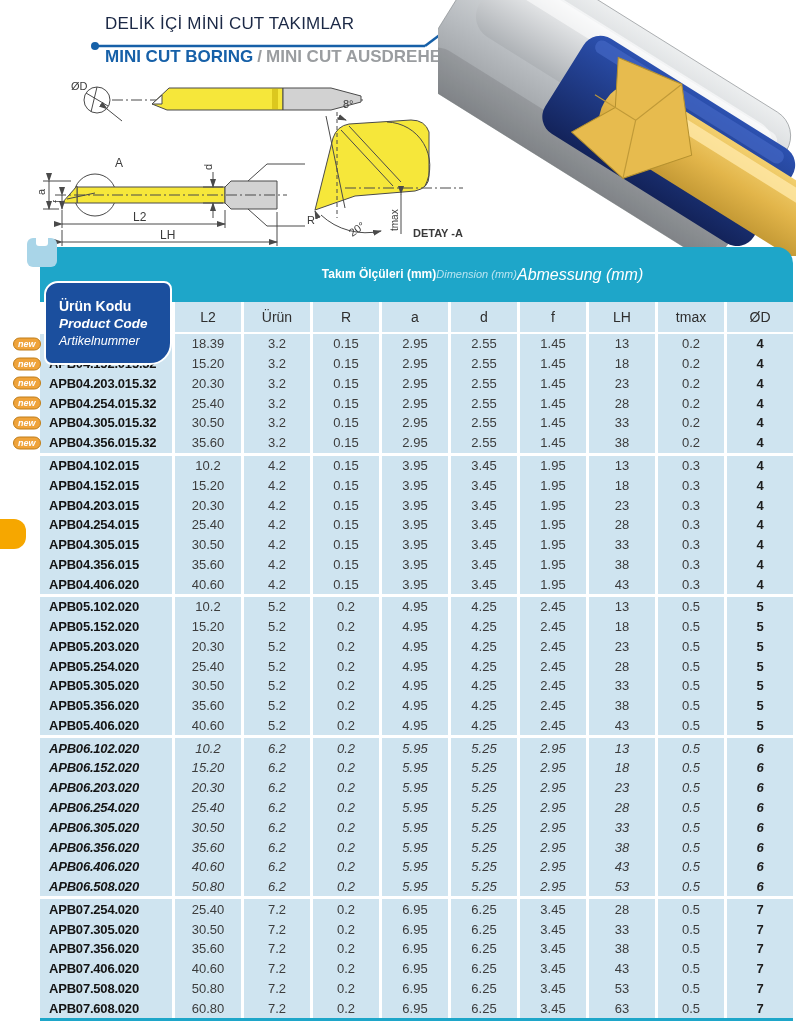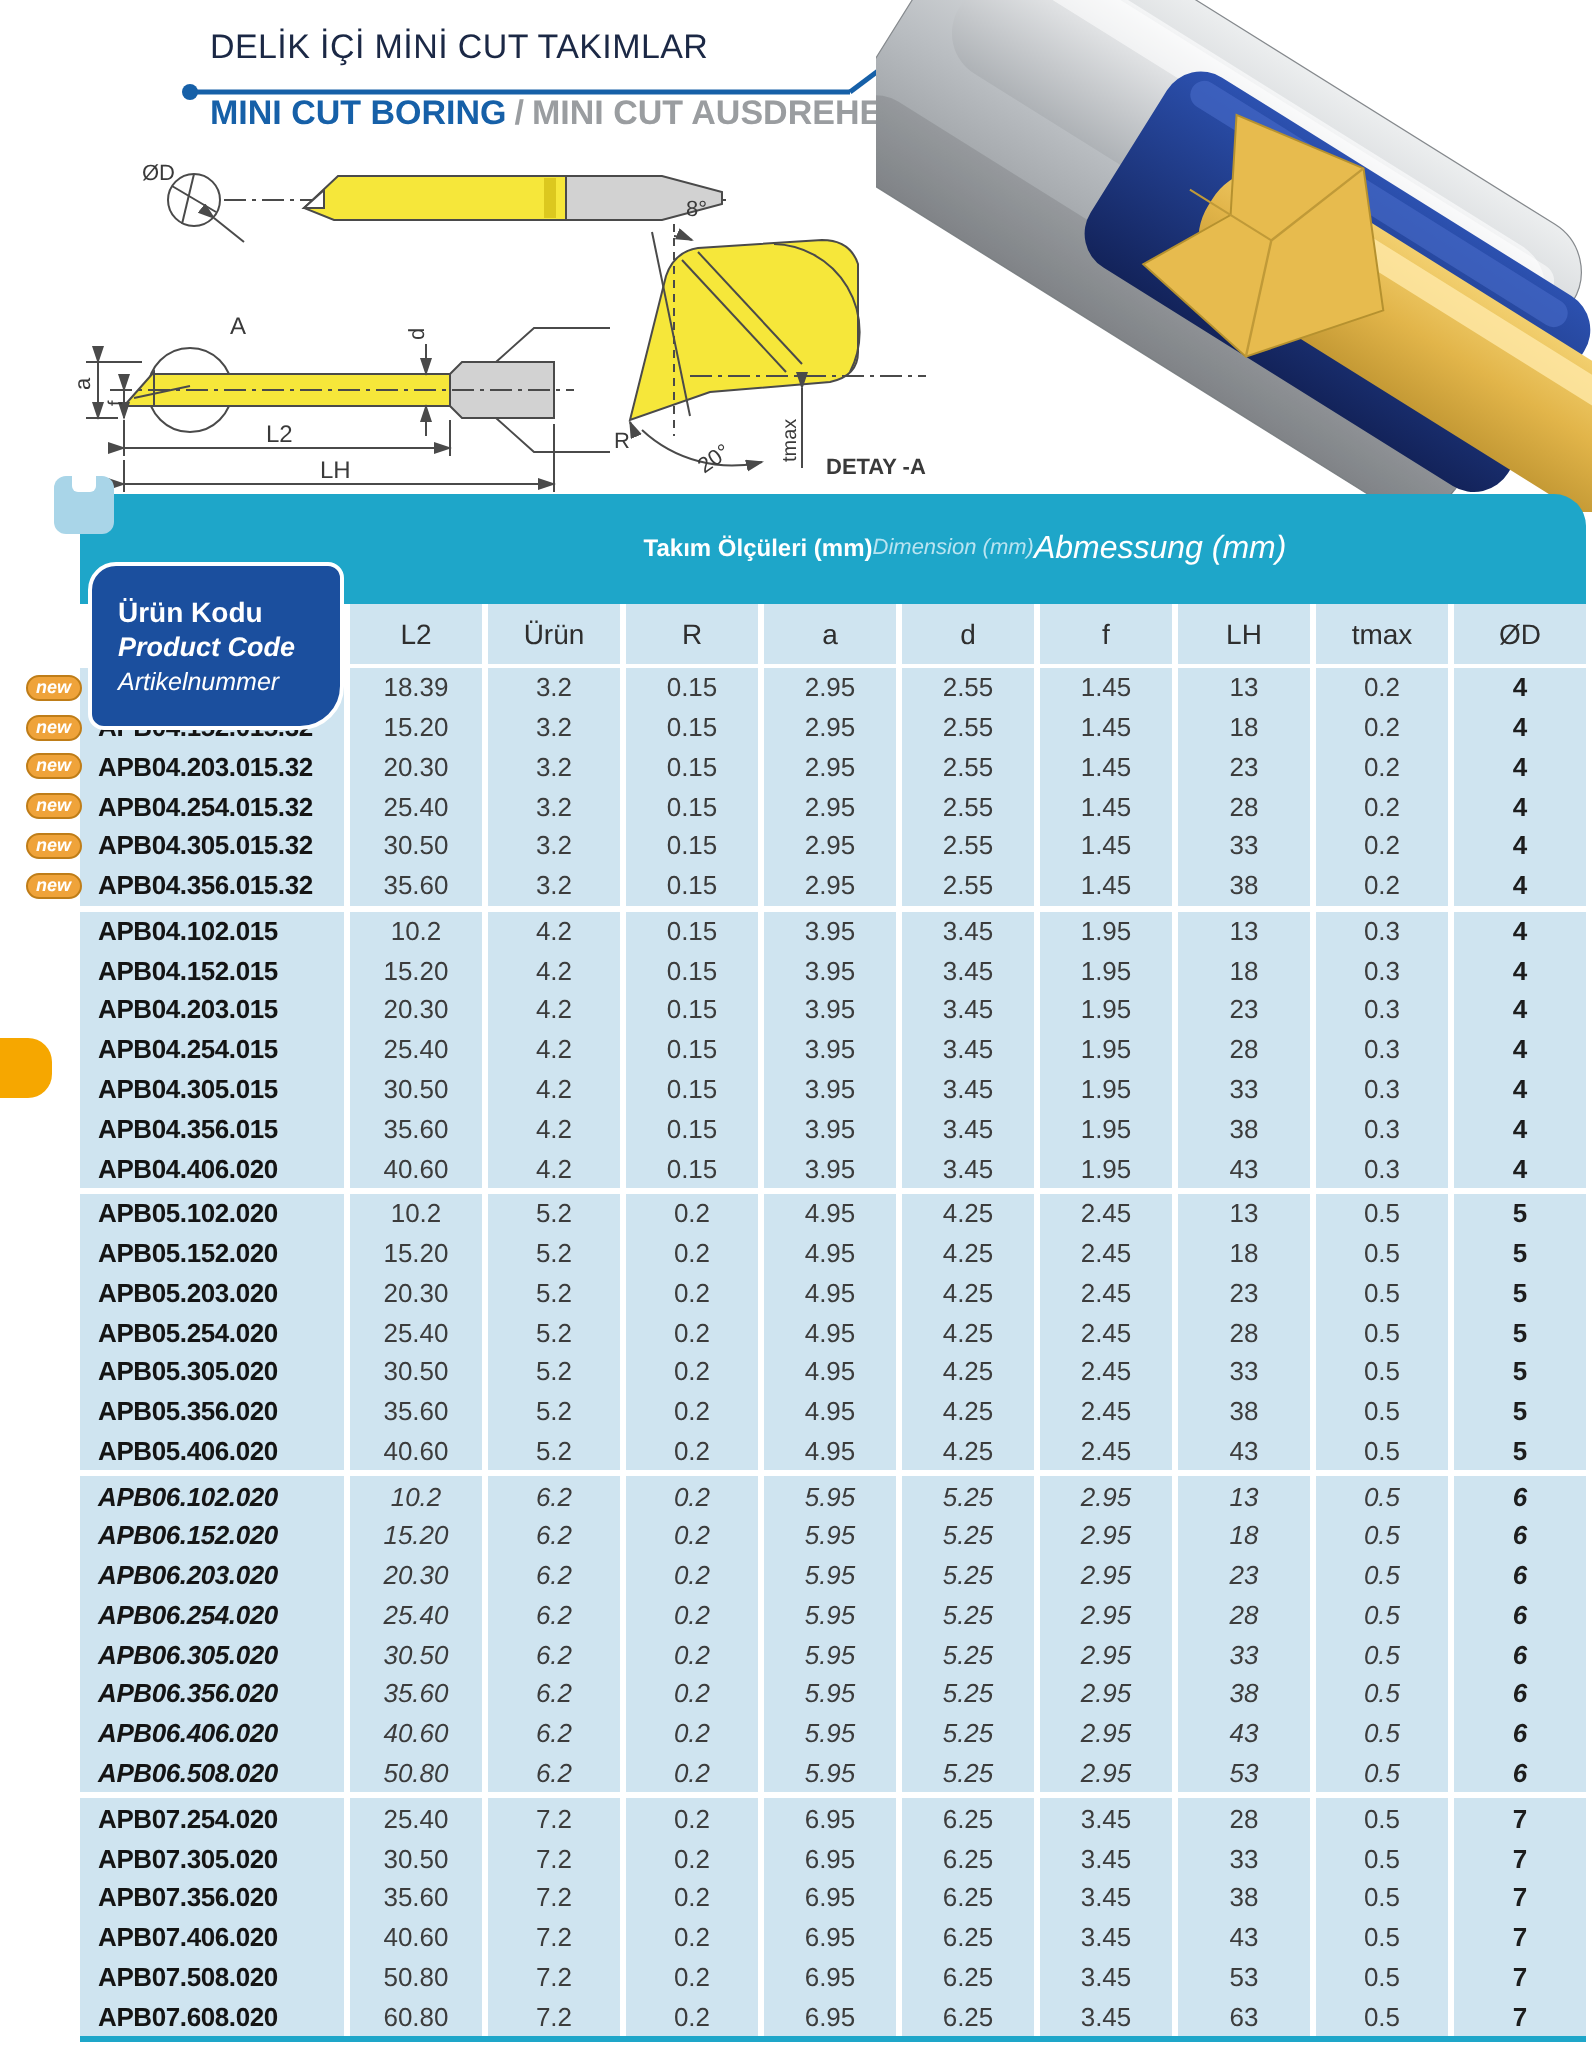"new" .tbody { justify-content: flex-end -> none }
